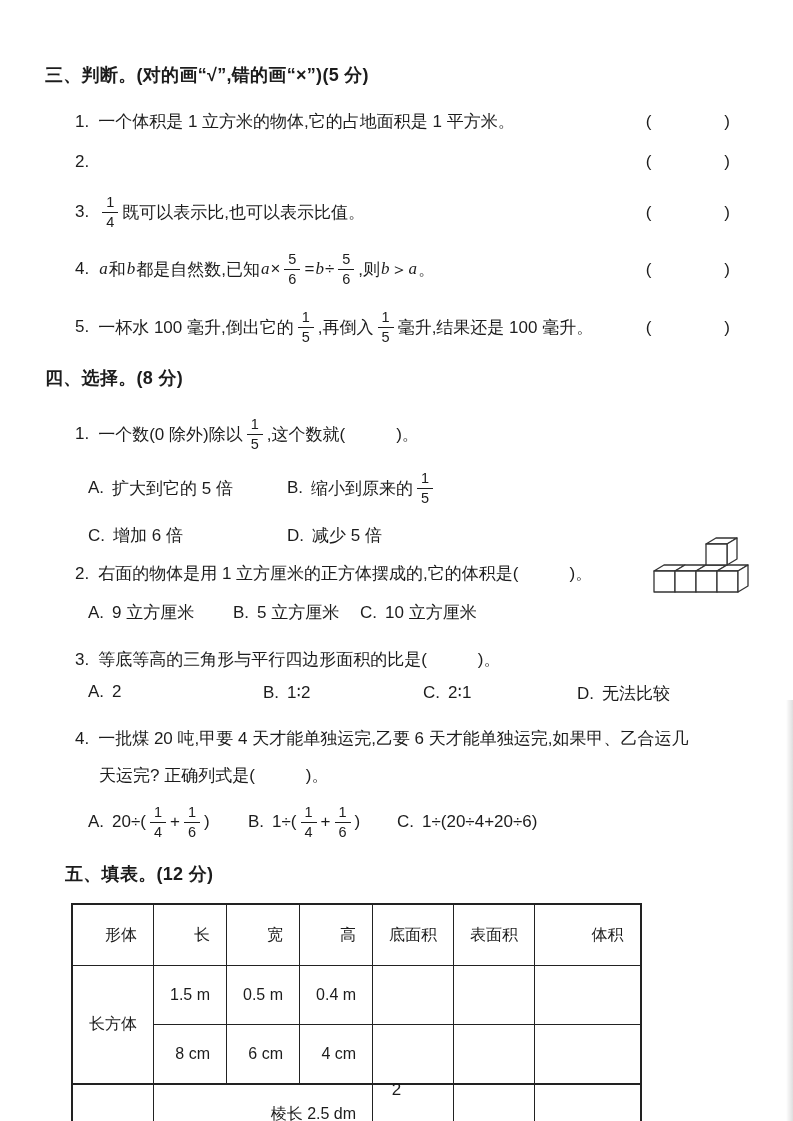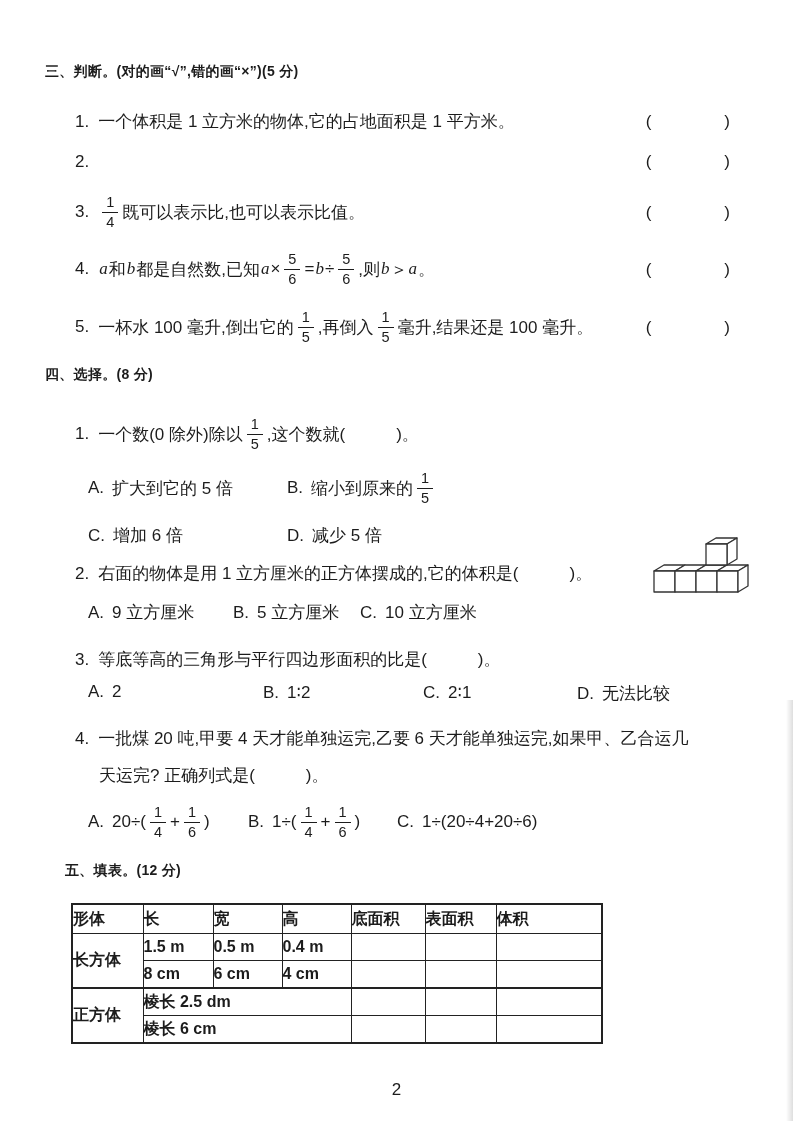"三、判断。(对的画“√”,错的画“×”)(5 分)" .sec-title { font-size: 14px -> 18px }
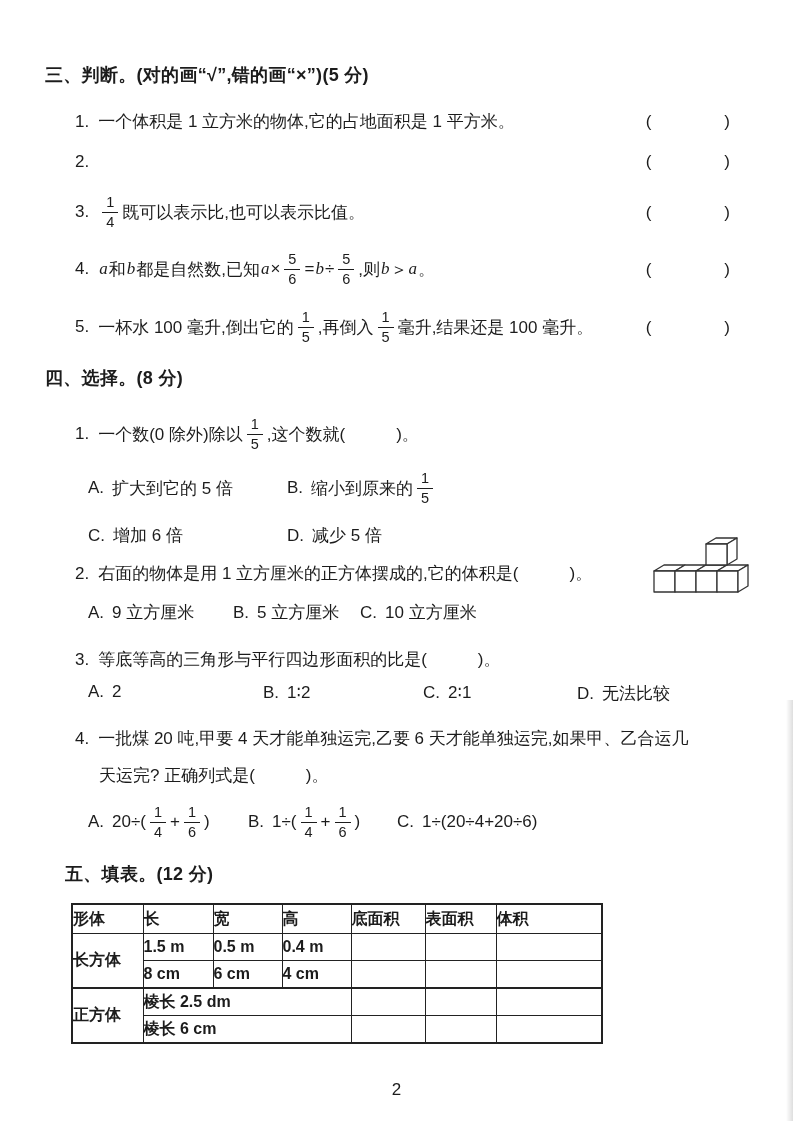"形体" table.fill td,table.fill th { font-weight: bold -> normal; padding: 0 -> 16px; text-align: left -> right }
